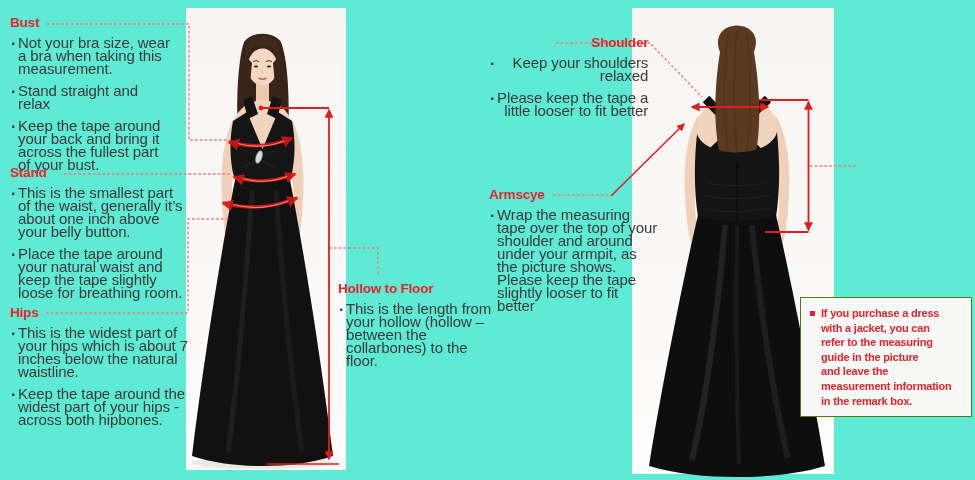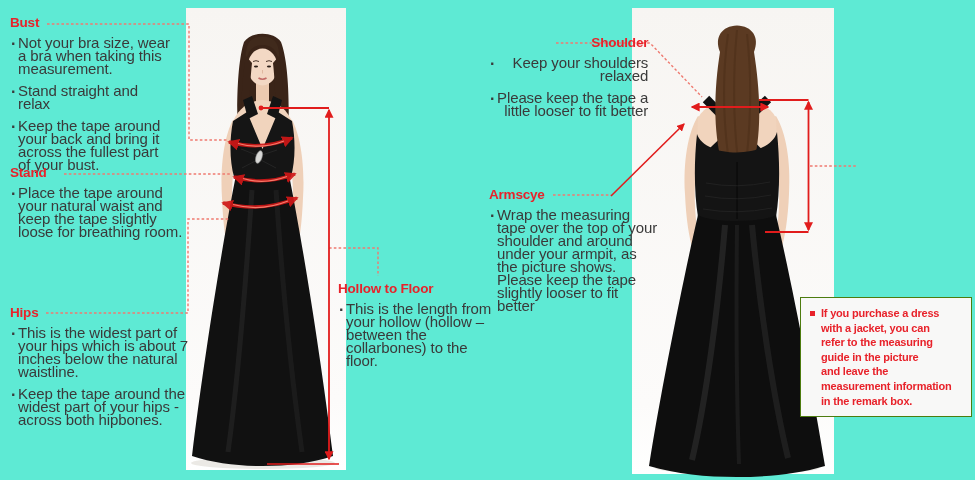"This is the smallest part" li { html: none -> <li> <div>This is the smallest part</div> <div>of the waist, generally it’s</div> <div>about one inch above</div> <div>your belly button.</div> </li> }
